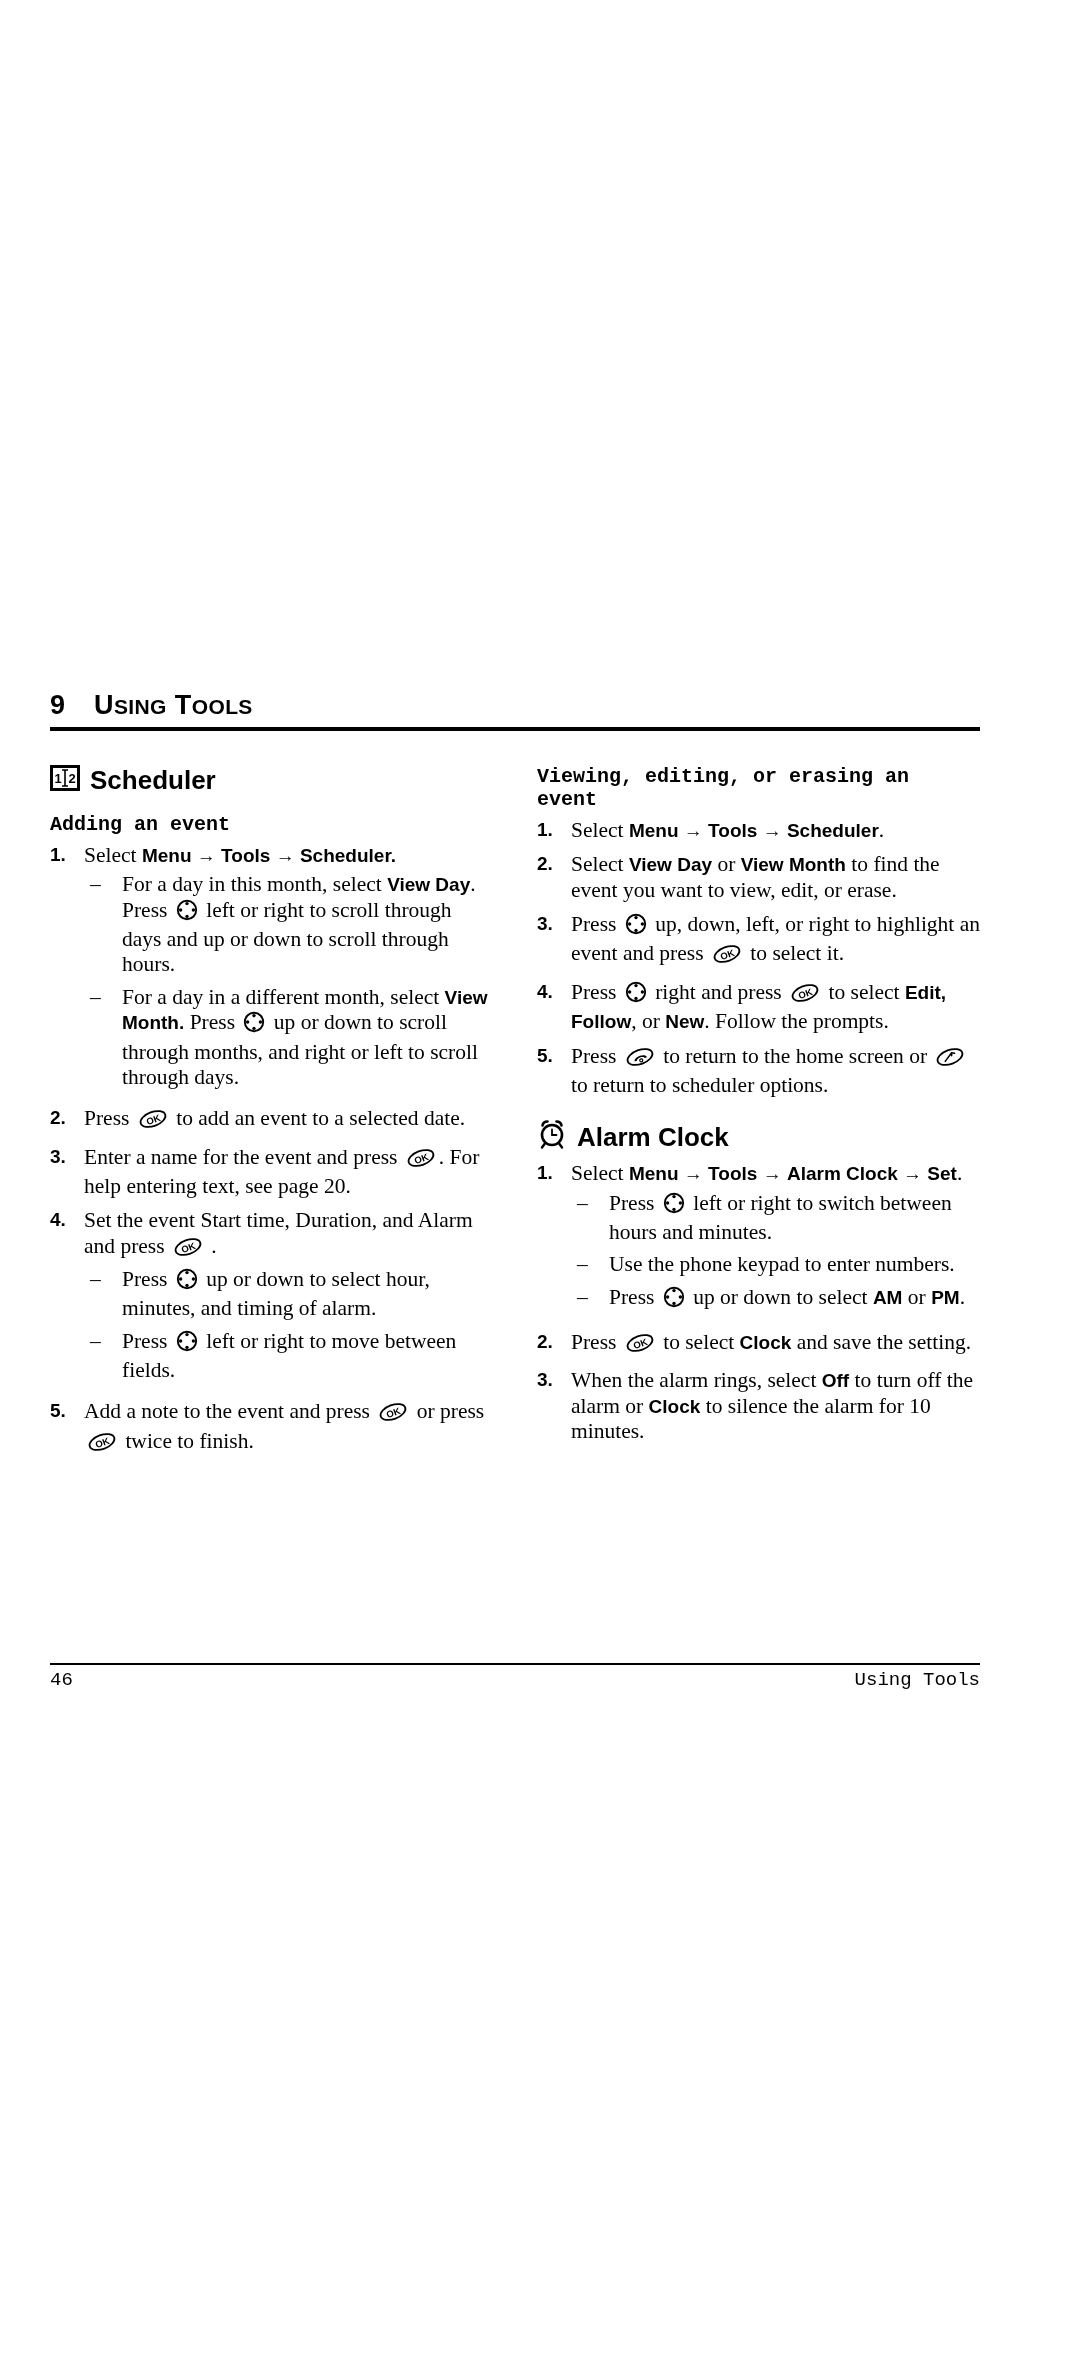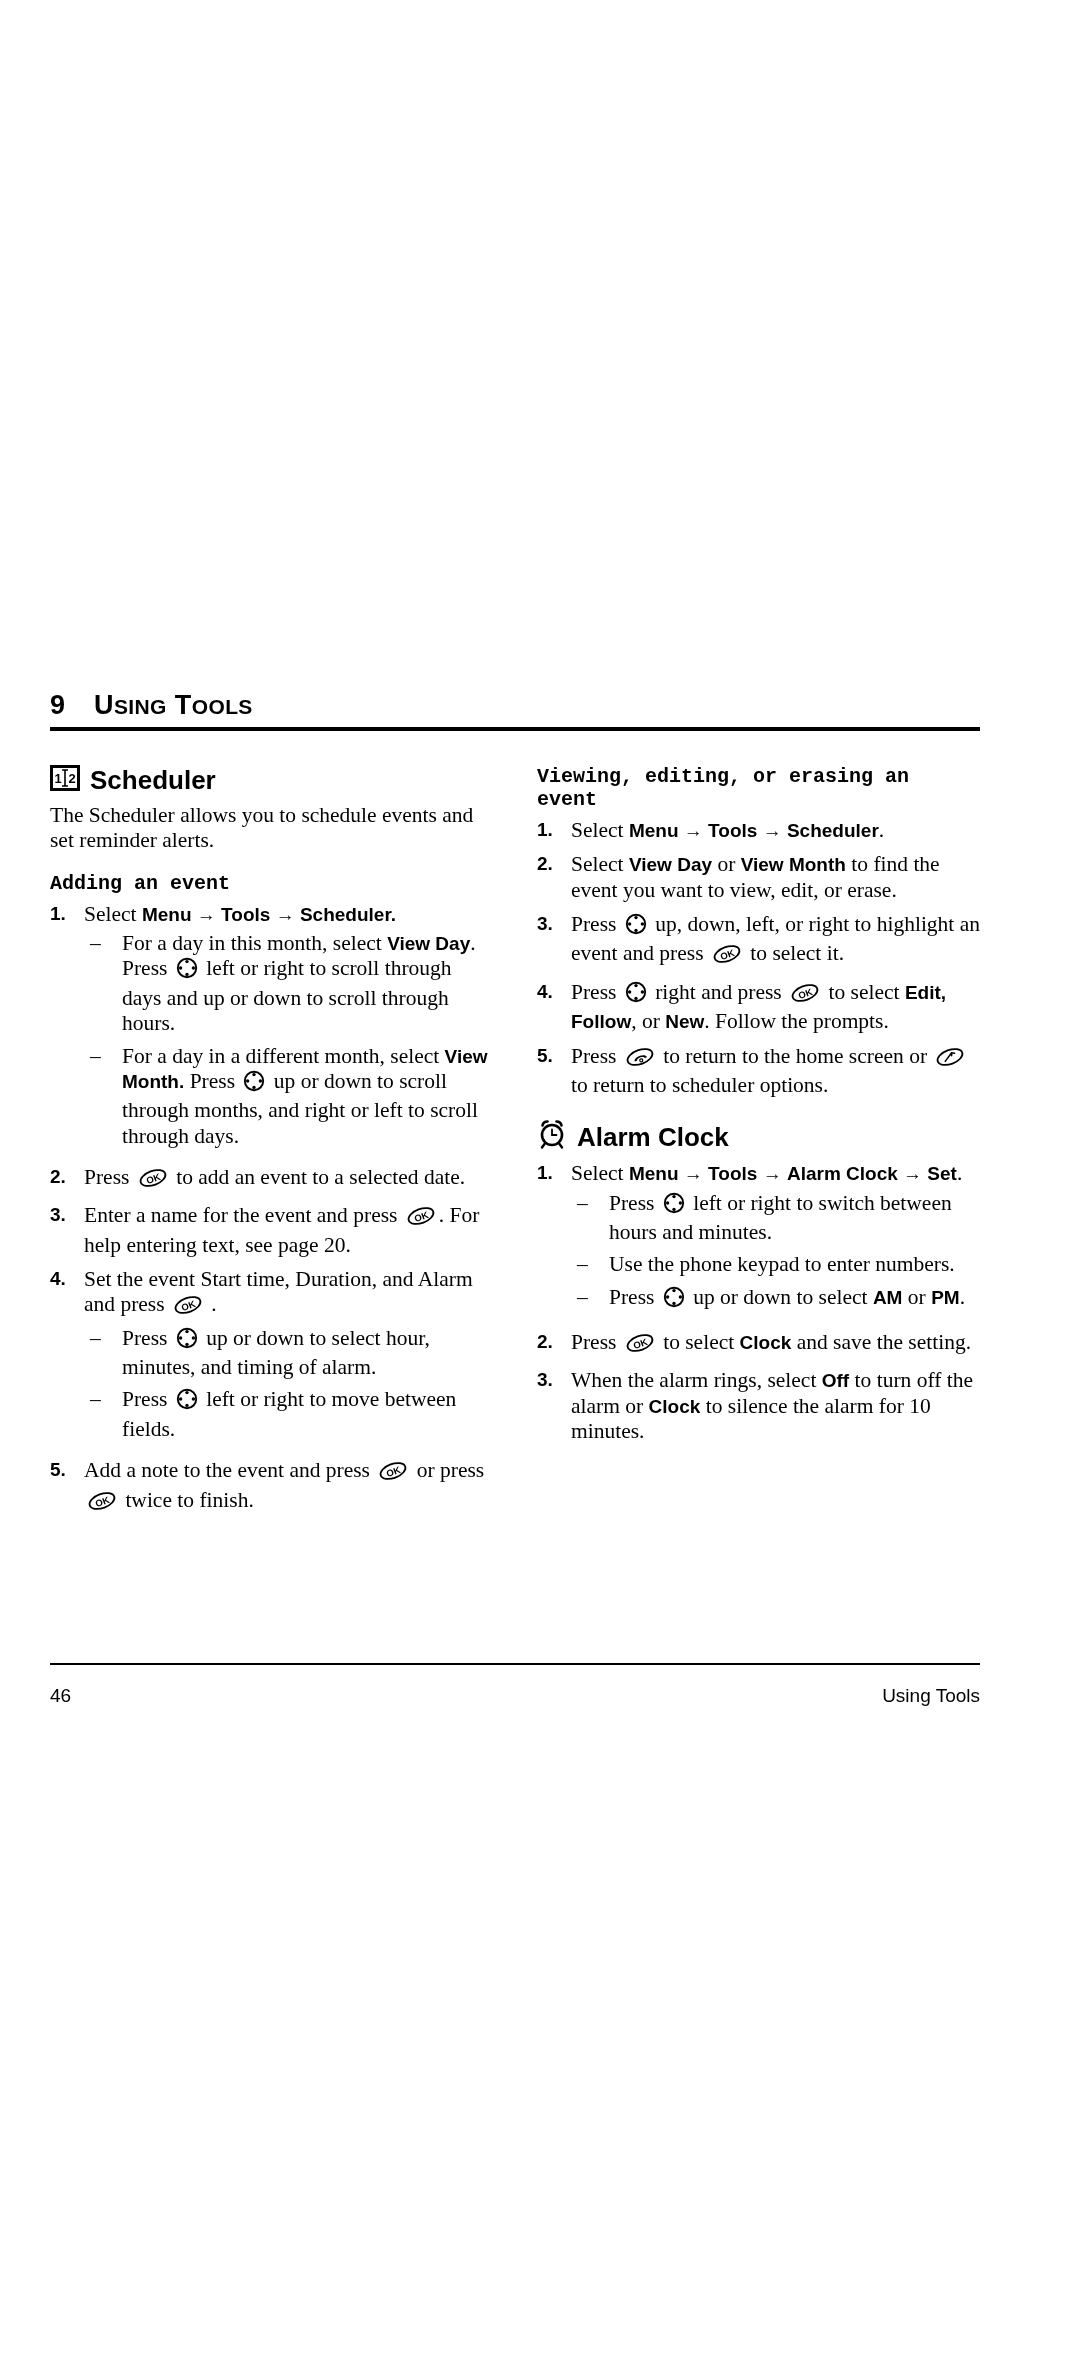"The Scheduler allows you to" p.body { html: <p>The Scheduler allows you to schedule events and set reminder alerts.</p> -> none }
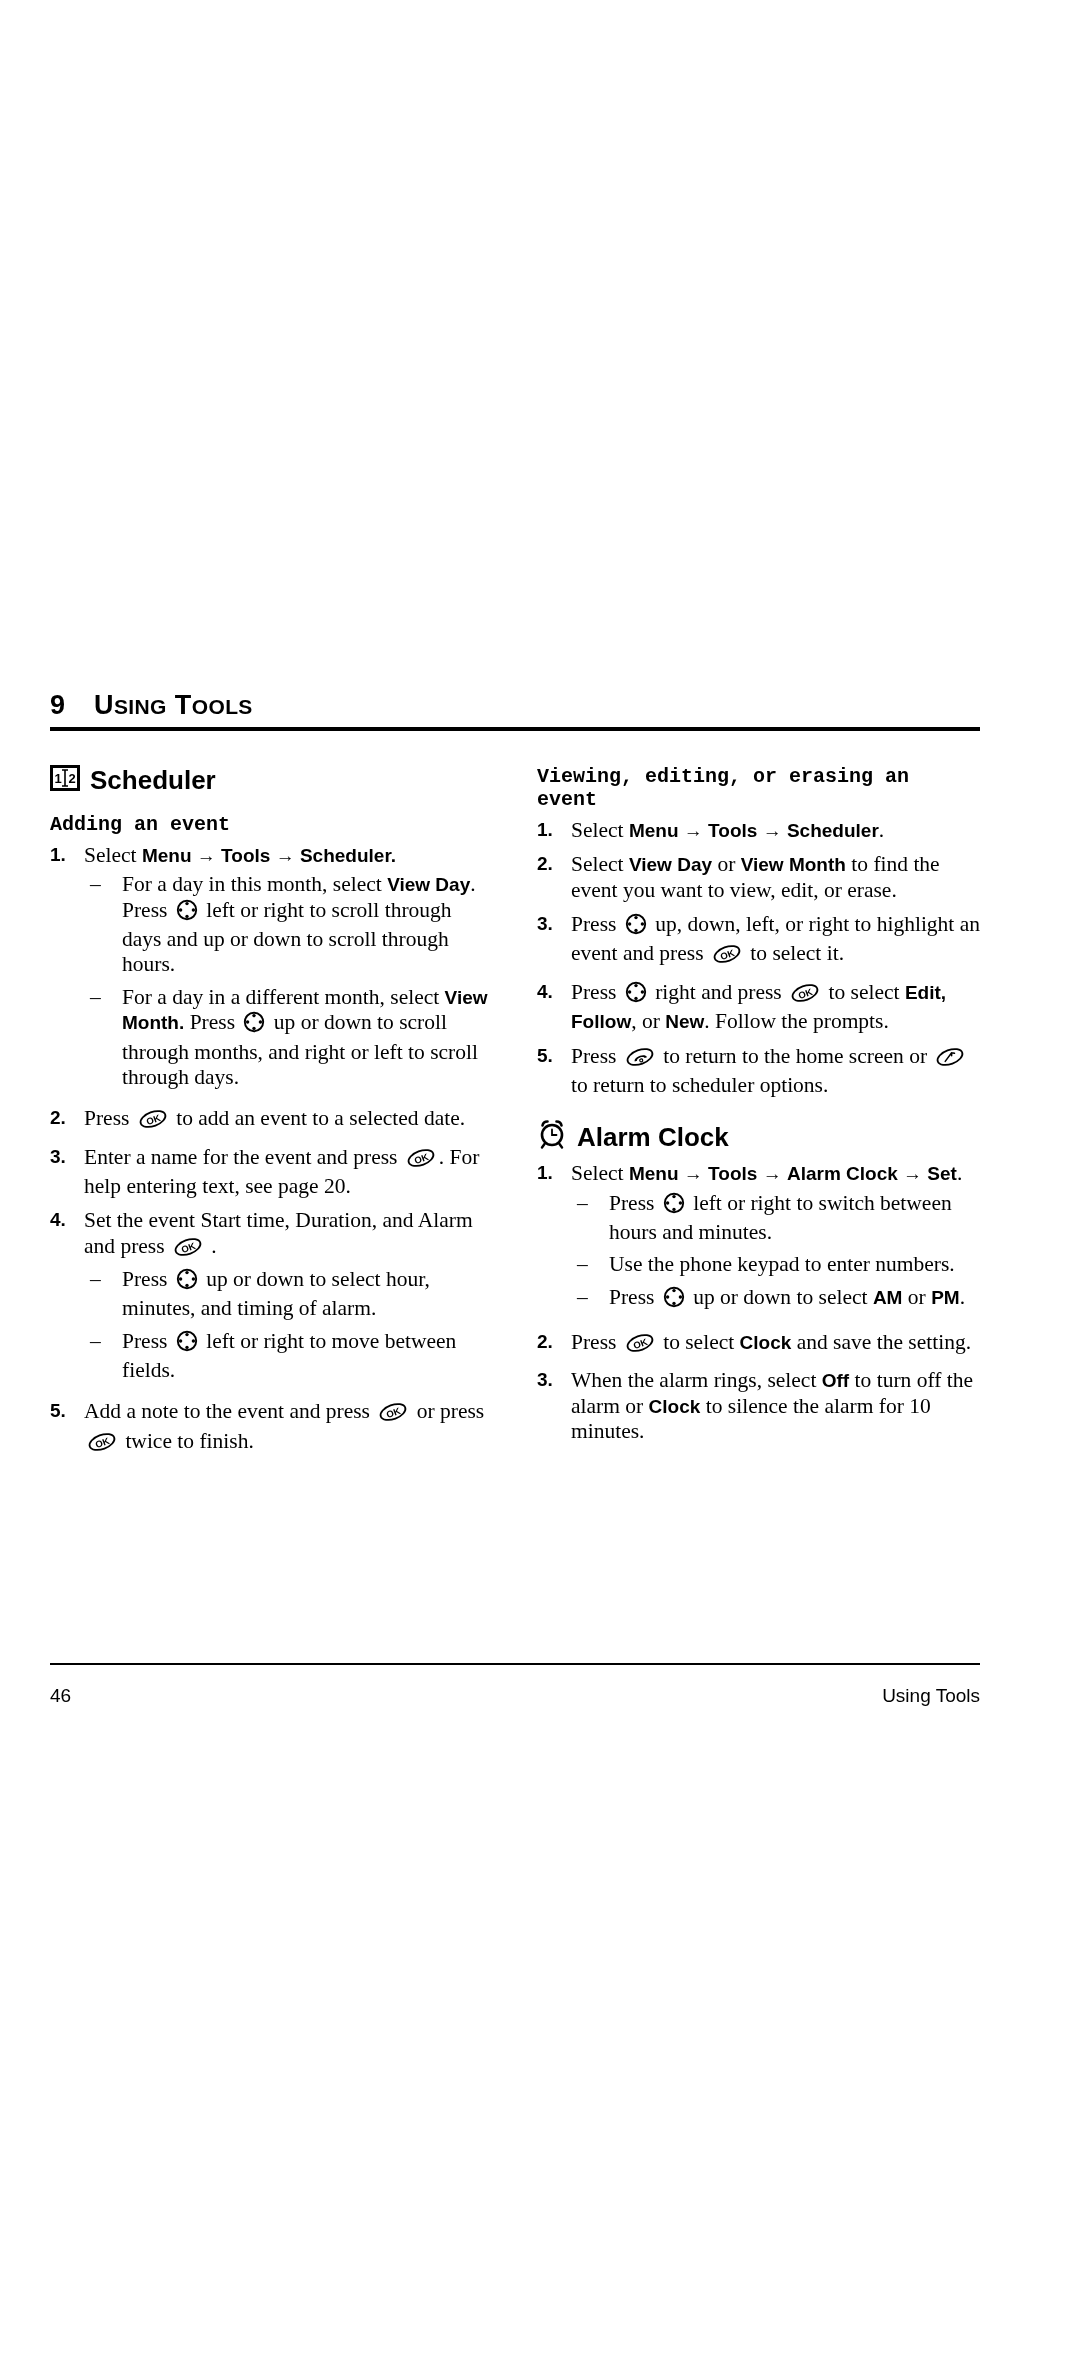"46" .footer-row { font-family: Liberation Sans, sans-serif -> Liberation Mono, monospace; padding-top: 20px -> 4px }
